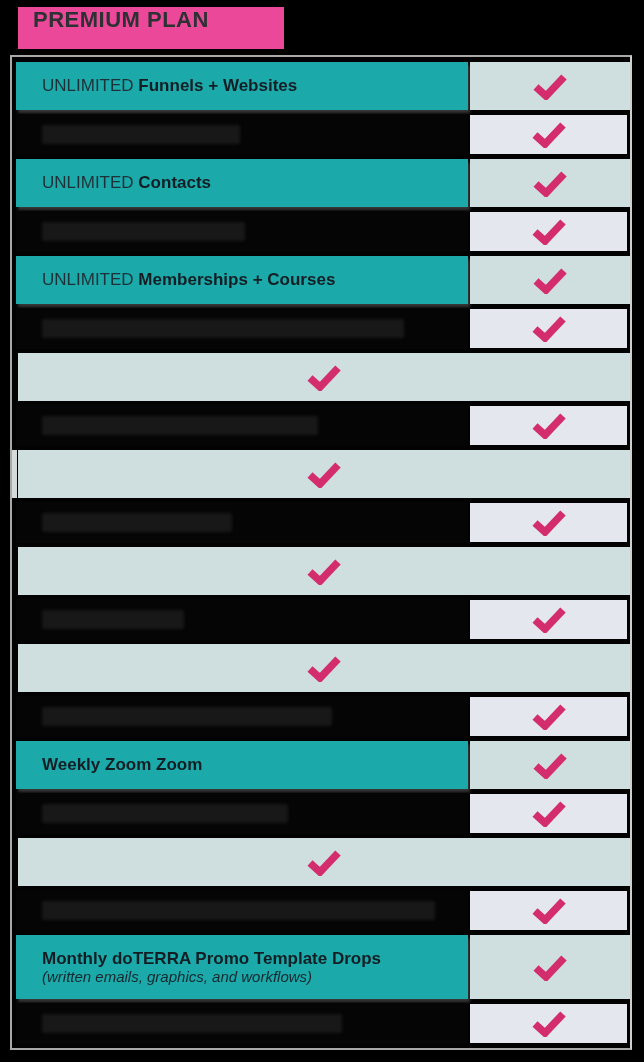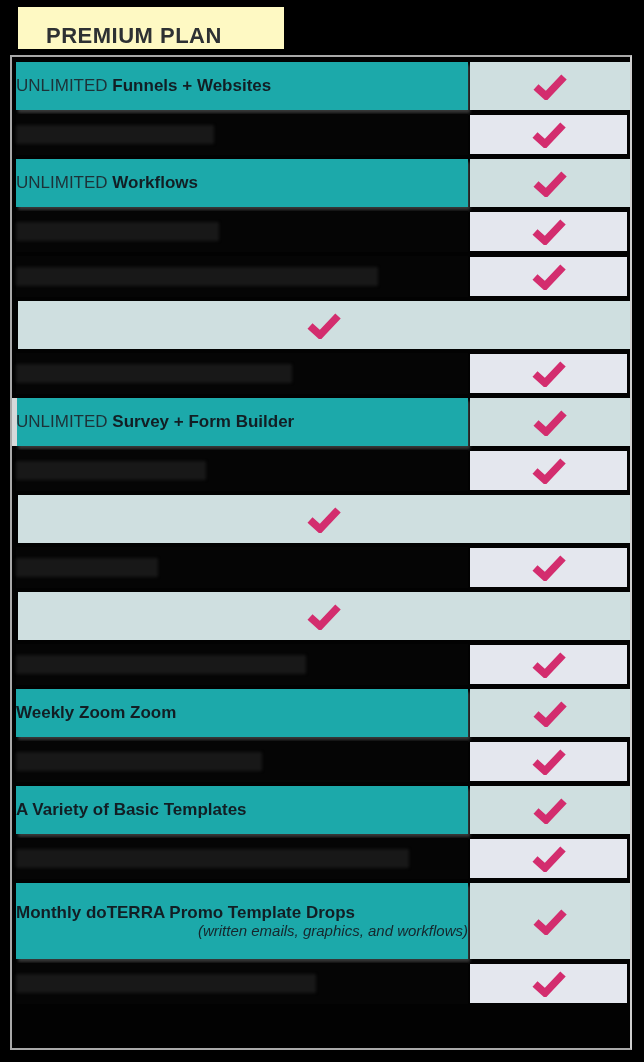"PREMIUM PLAN" .plan-tab { align-items: flex-end -> flex-start; background: #fef9c3 -> #ec4899; padding-left: 28px -> 15px }
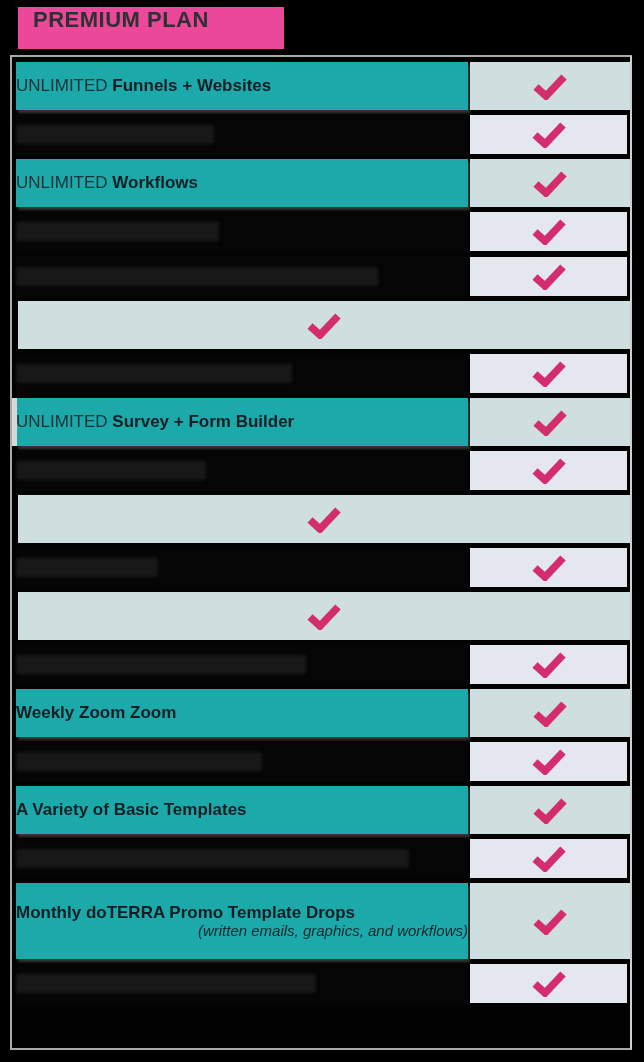"UNLIMITED Funnels + Websites" .feature-cell { padding-left: none -> 26px }
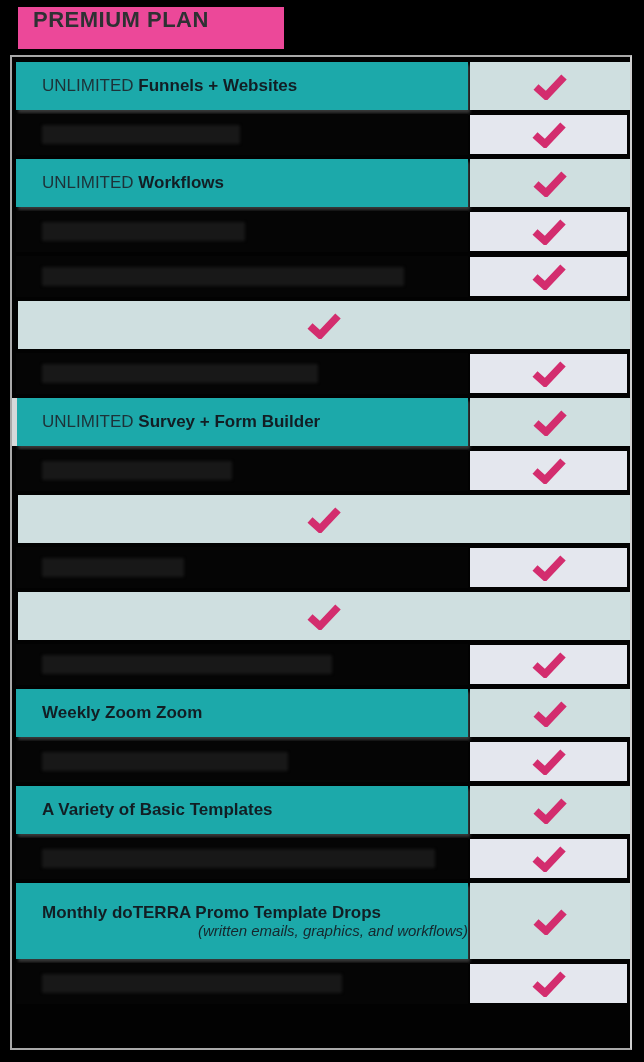"Workflows" span.main { text: Workflows -> Contacts }
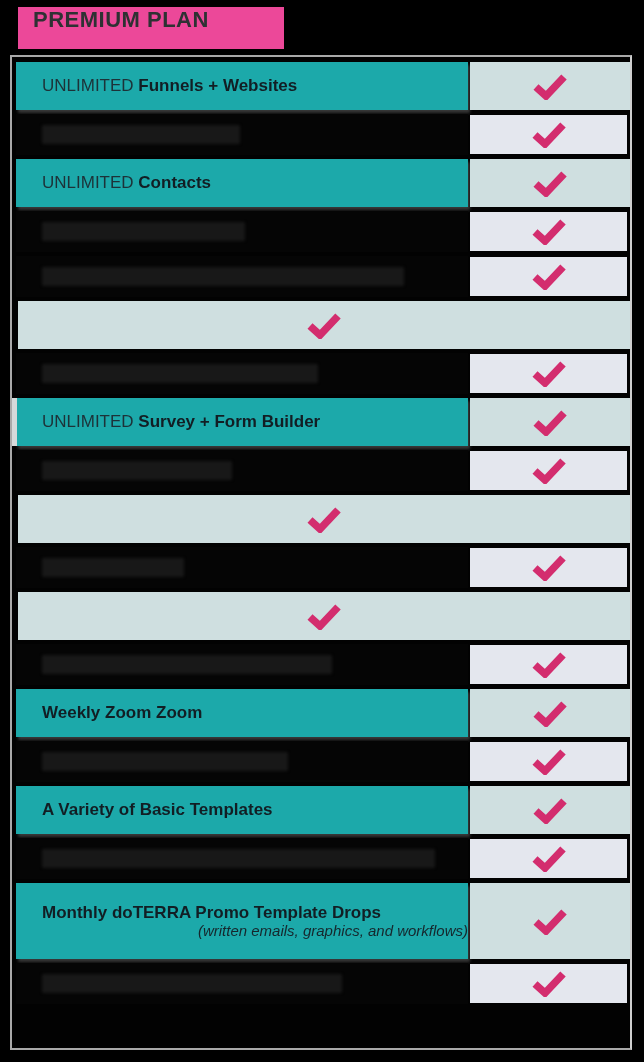"UNLIMITED Memberships + Courses" div.row { html: none -> <div> <div> <div><span>UNLIMITED </span><span>Memberships + Courses</span></div> </div> <div> <svg> <path></path> </svg> </div> </div> }
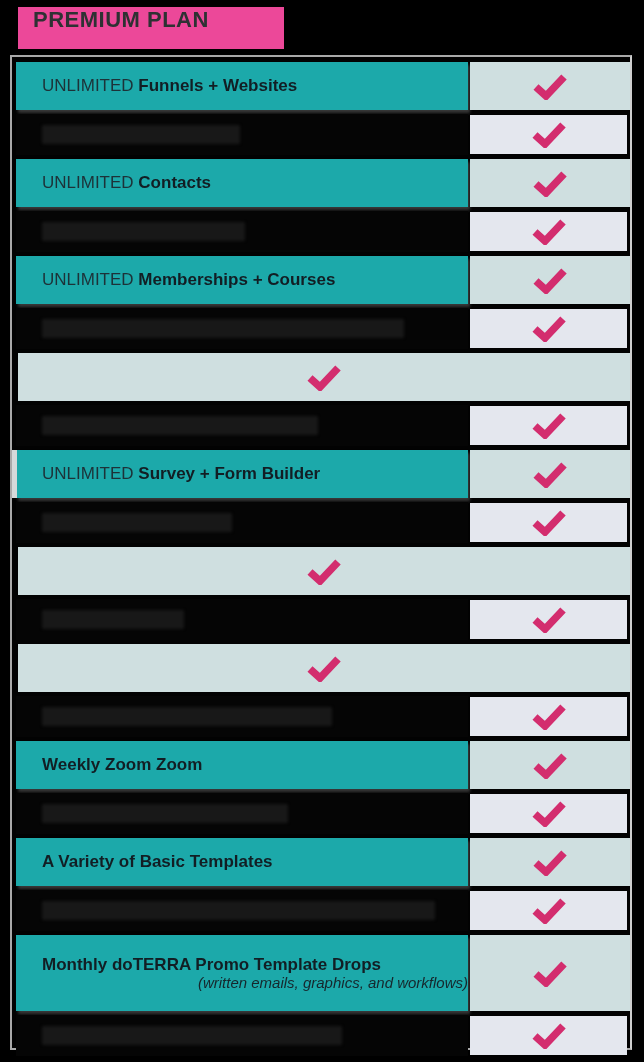"UNLIMITED Survey + Form Builder" div.feature-cell { html: <div> <div><span>UNLIMITED </span><span>Survey + Form Builder</span></div> </div> -> none }
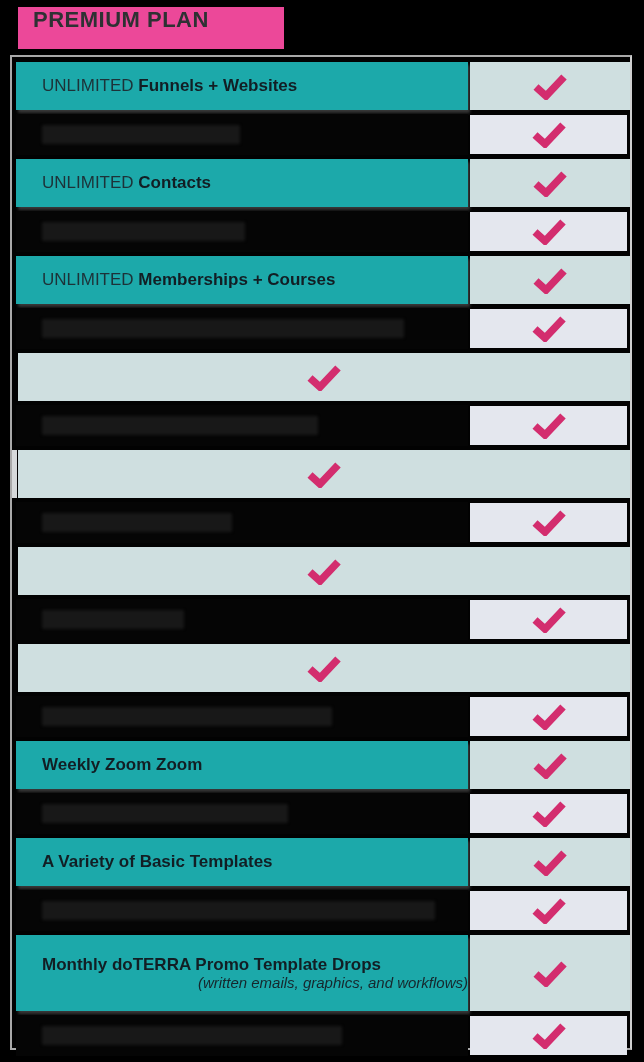"A Variety of Basic Templates" div.feature-cell { html: <div> <div><span>A Variety of Basic Templates</span></div> </div> -> none }
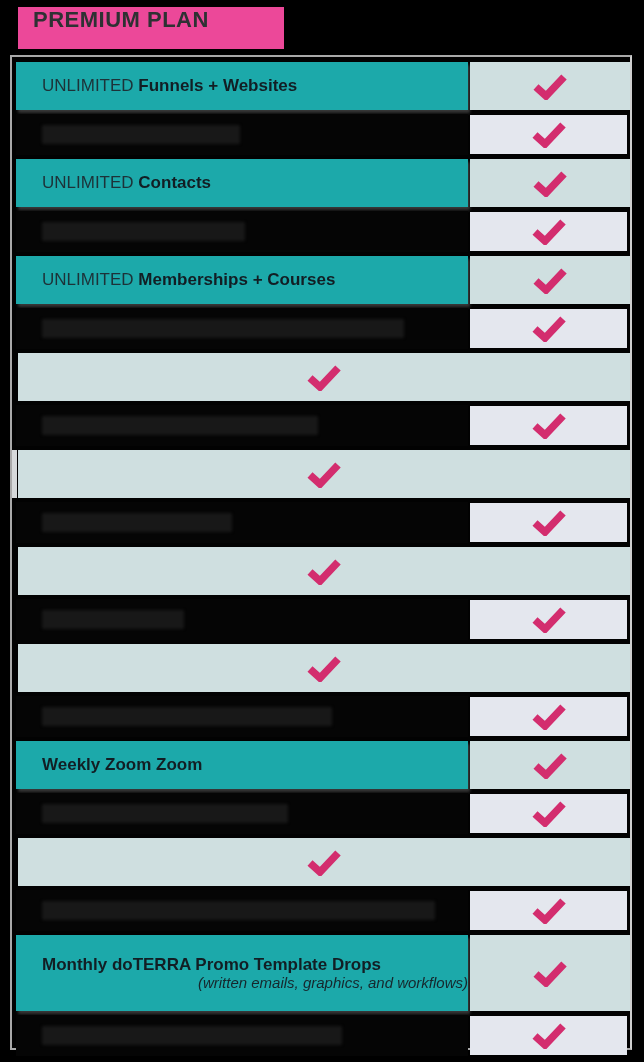"Monthly doTERRA Promo Template Drops" .row.tall { height: 76px -> 64px }
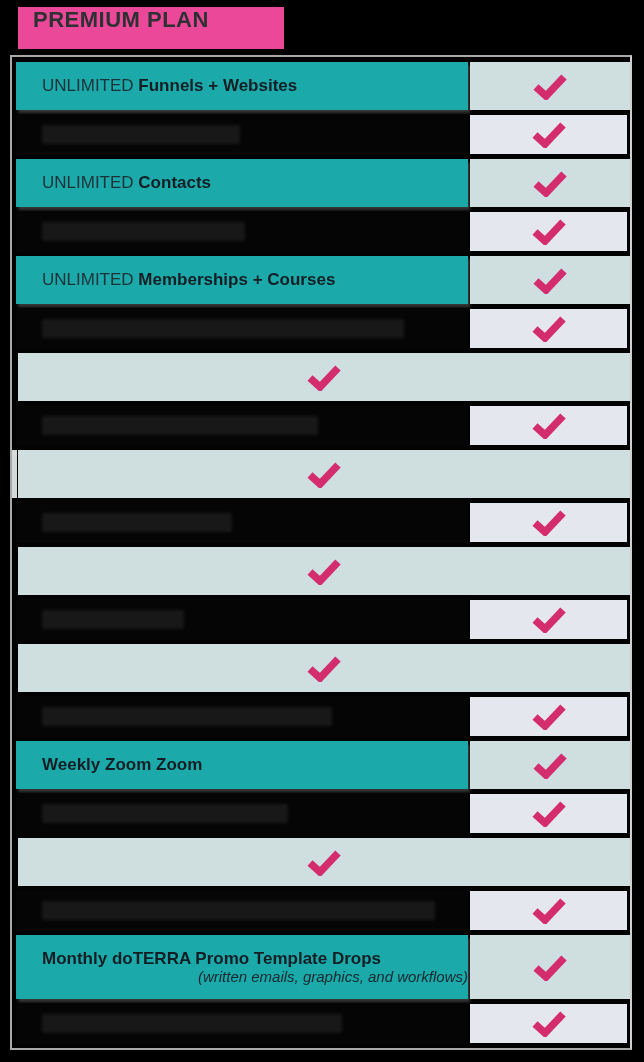"(written emails, graphics, and" .feature-sub { text-align: right -> none }
